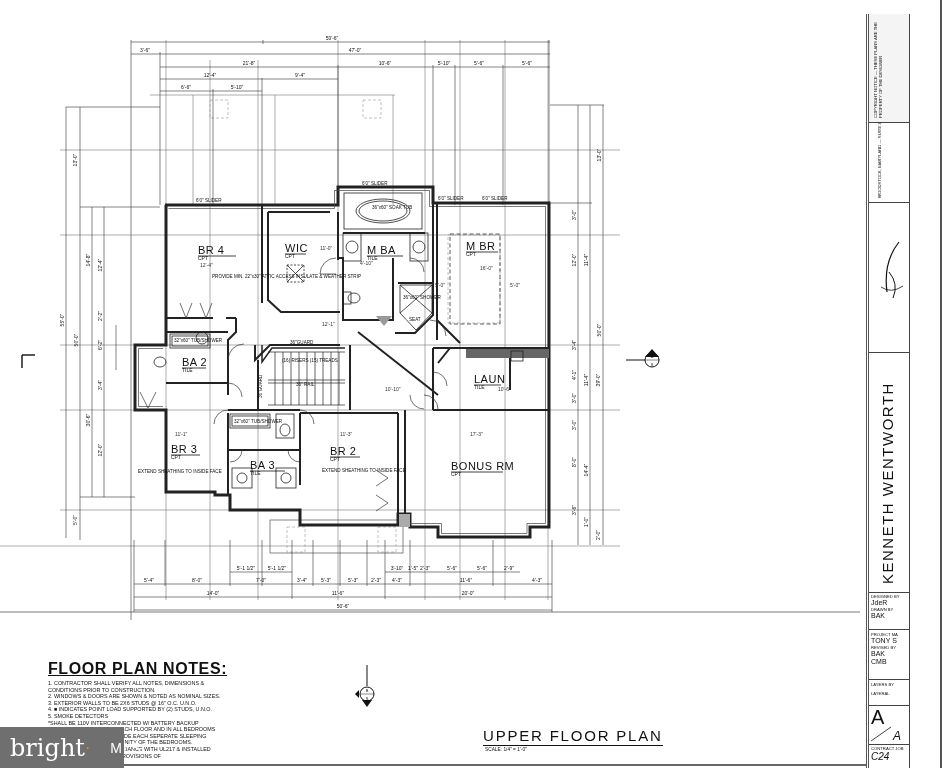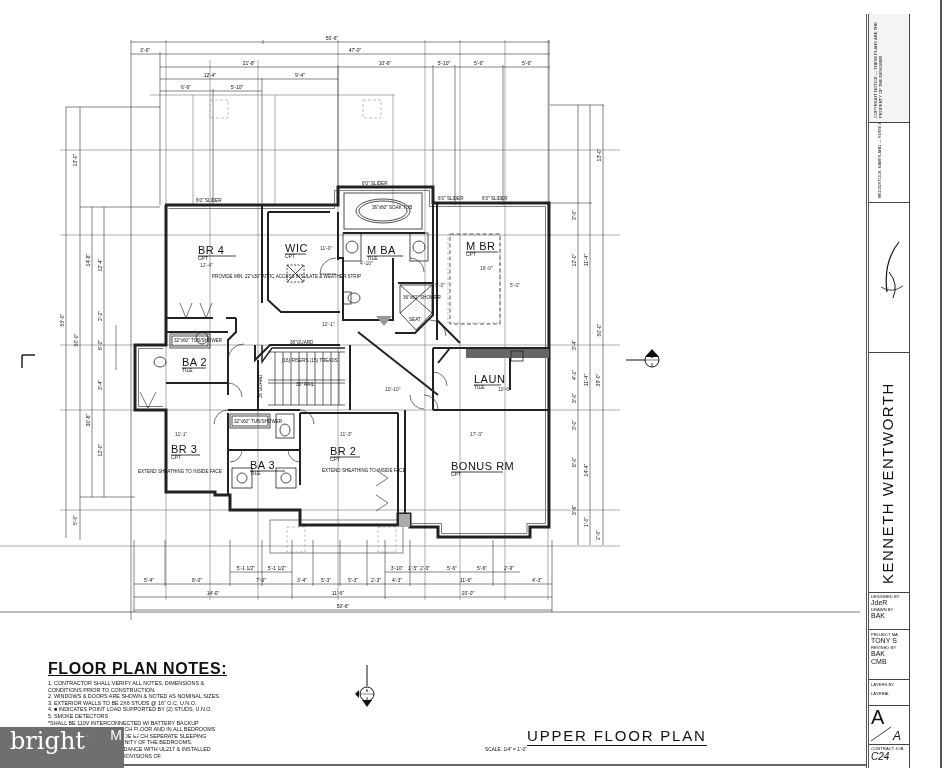"bright" #watermark { align-items: flex-start -> center }
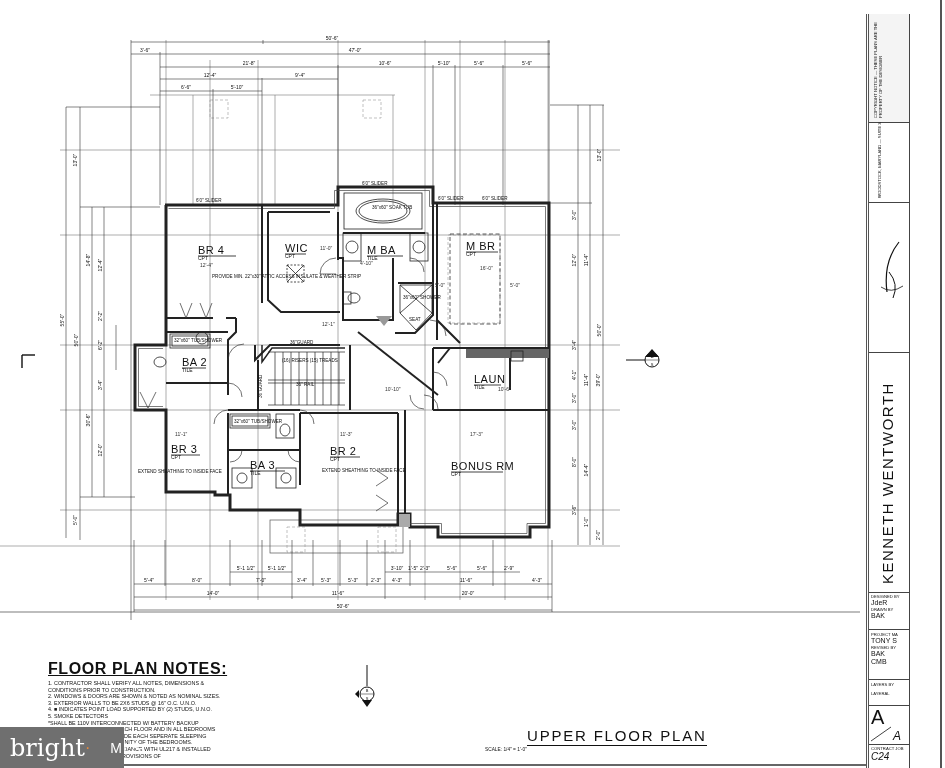"UPPER FLOOR PLAN" #plan-title { margin-left: 44px -> none }
